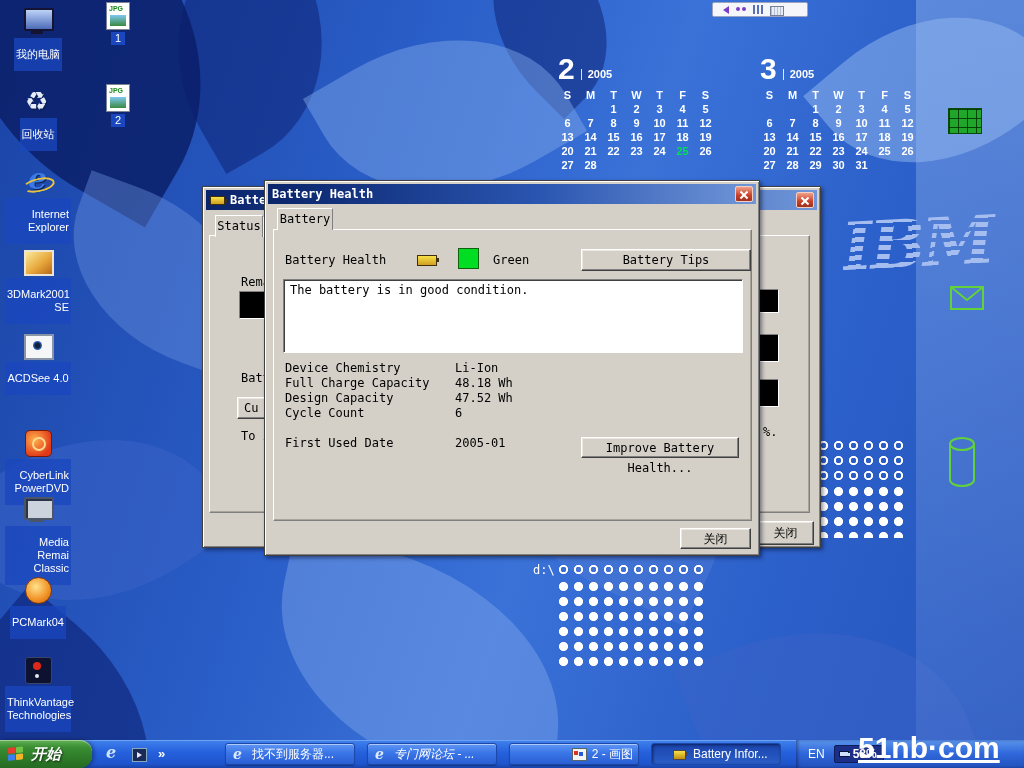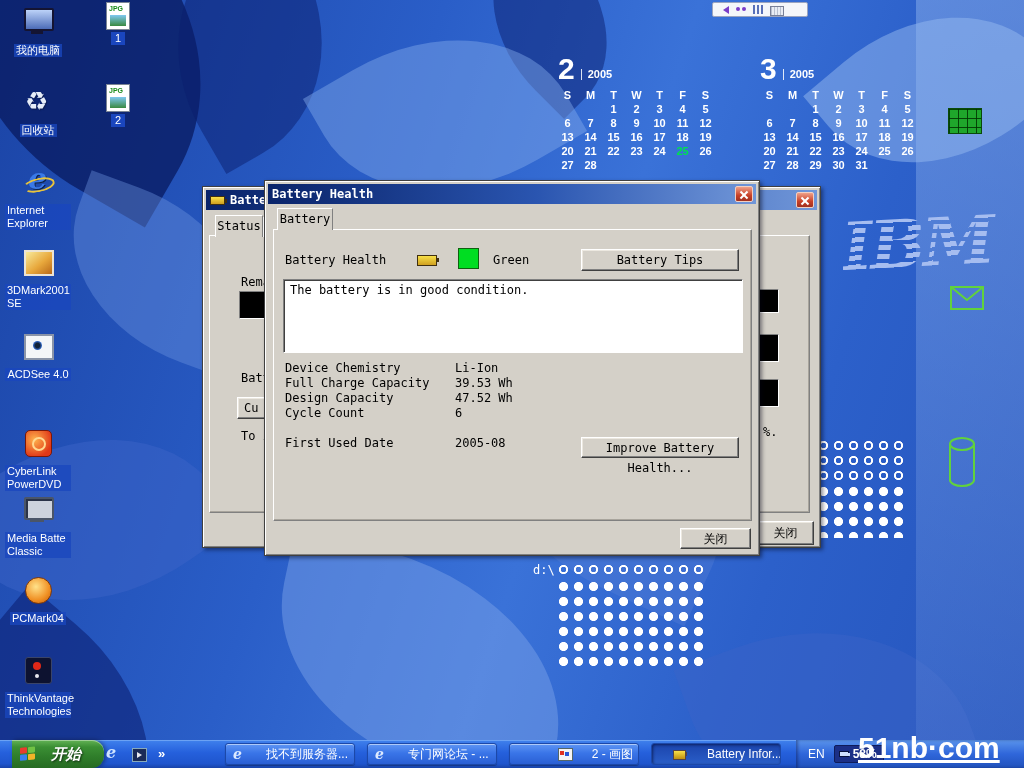"我的电脑" .dlabel { margin-top: 6px -> 0; padding: 0 2px -> 10px 2px; text-align: left -> right }
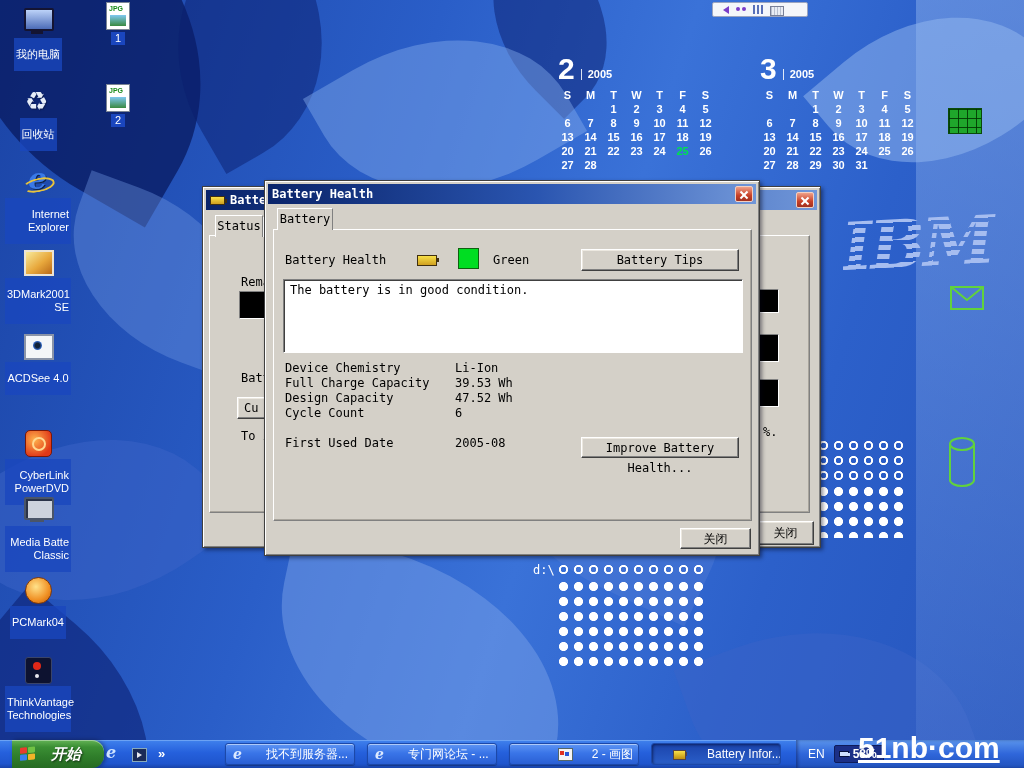"Battery Tips" div.btn { width: 158px -> 170px }
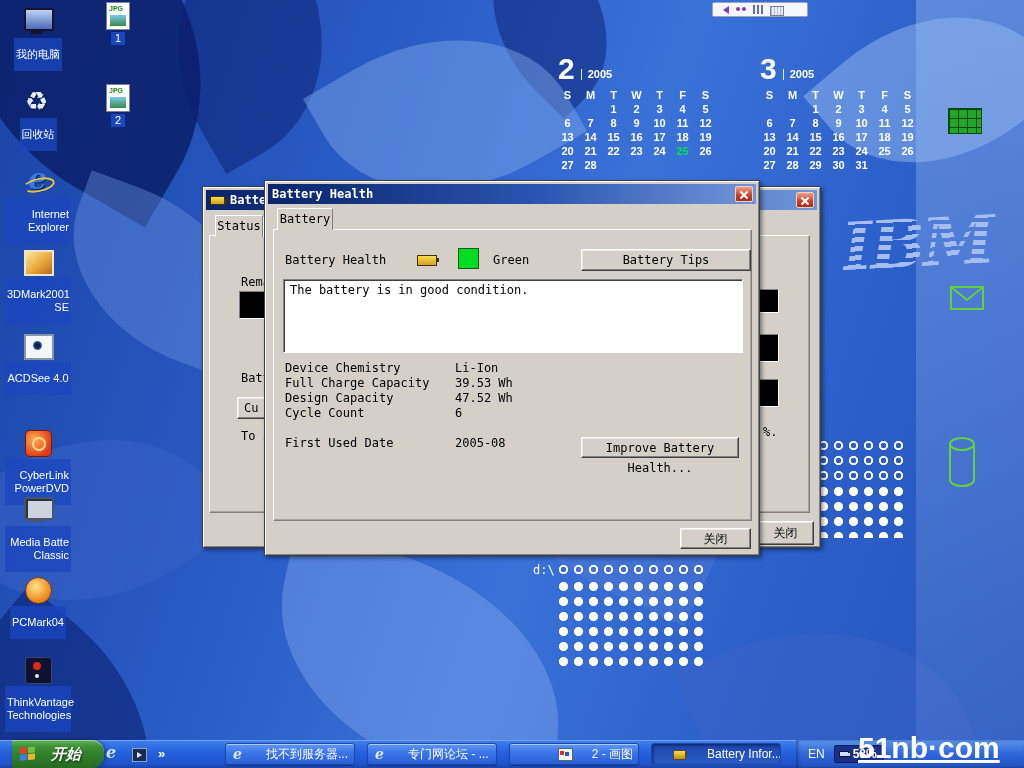"39.53 Wh" div.lbl { text: 39.53 -> 48.18 }
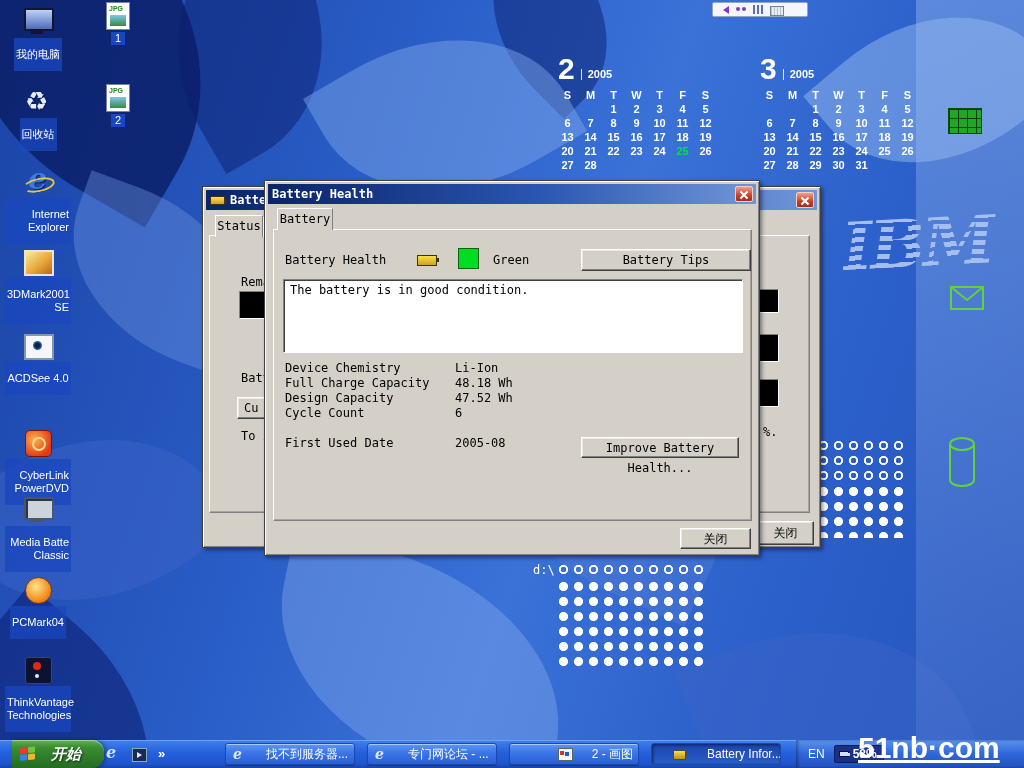"2005-08" div.lbl { text: 2005-08 -> 2005-01 }
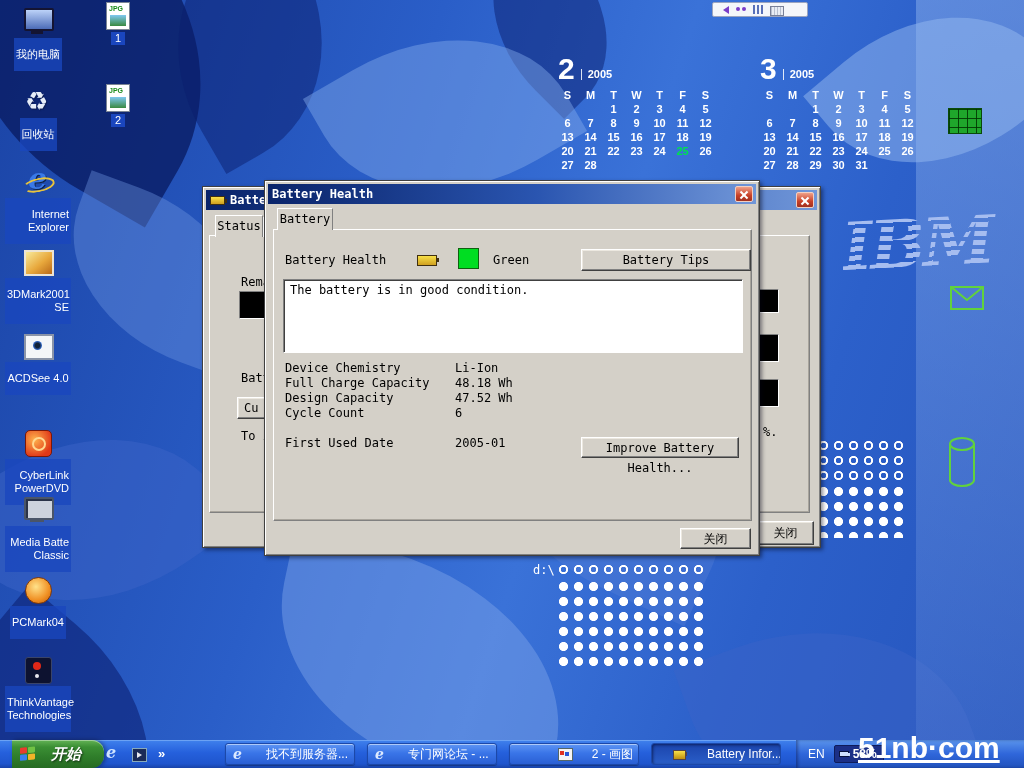"Media Batte Classic" div.dlabel { text: Batte -> Remai }
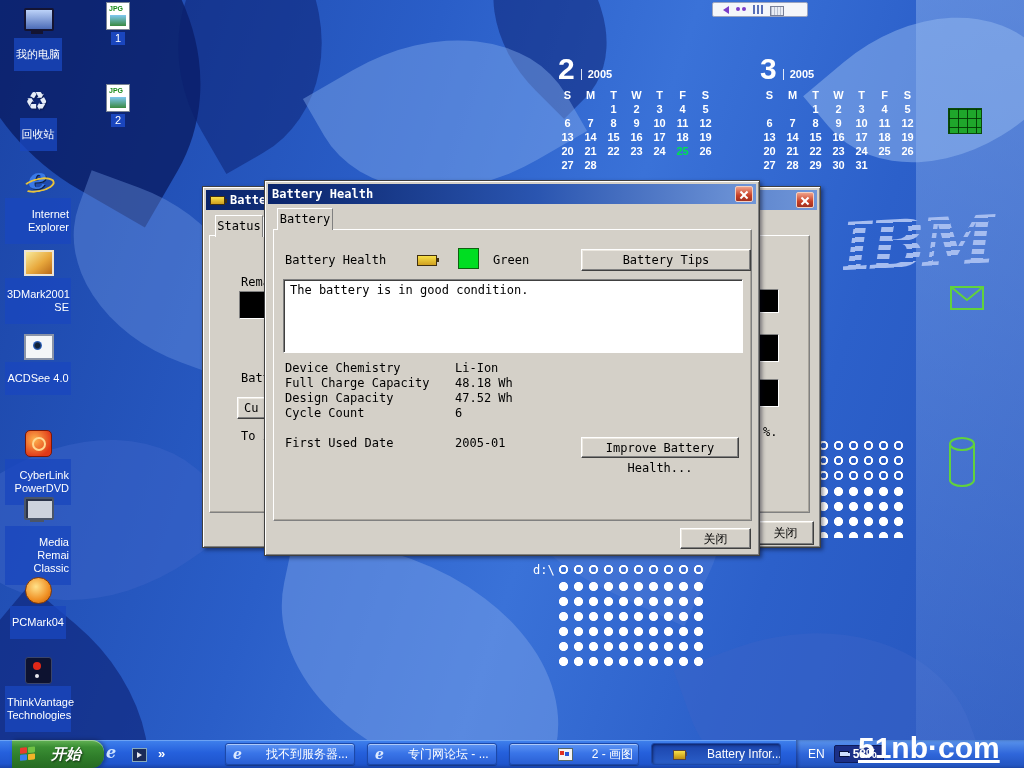"开始" #startbtn { gap: 14px -> 6px; margin-left: 12px -> none }
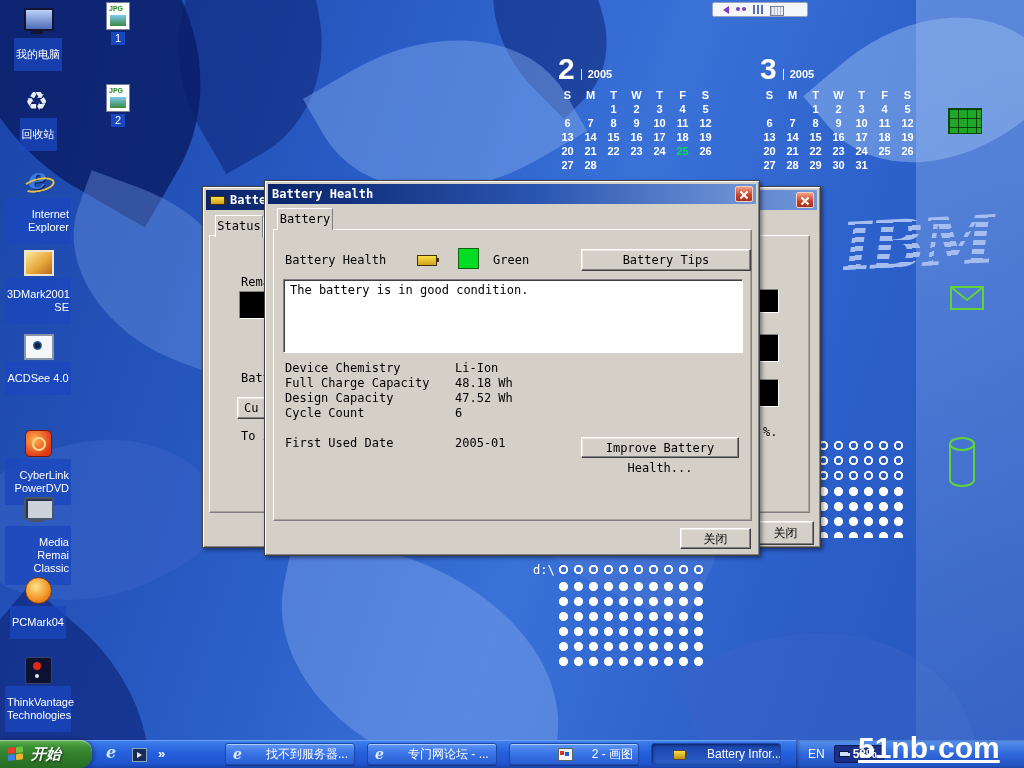"找不到服务器..." .task { gap: 19px -> 5px }
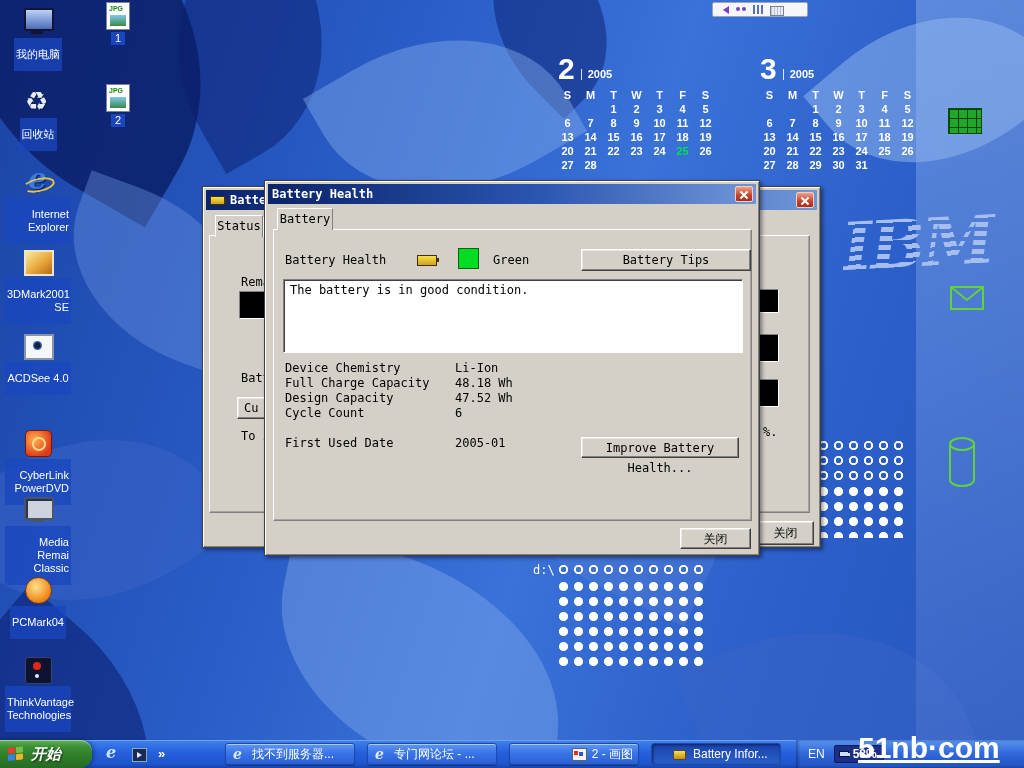"专门网论坛 - ..." div.task { font-style: none -> italic }
